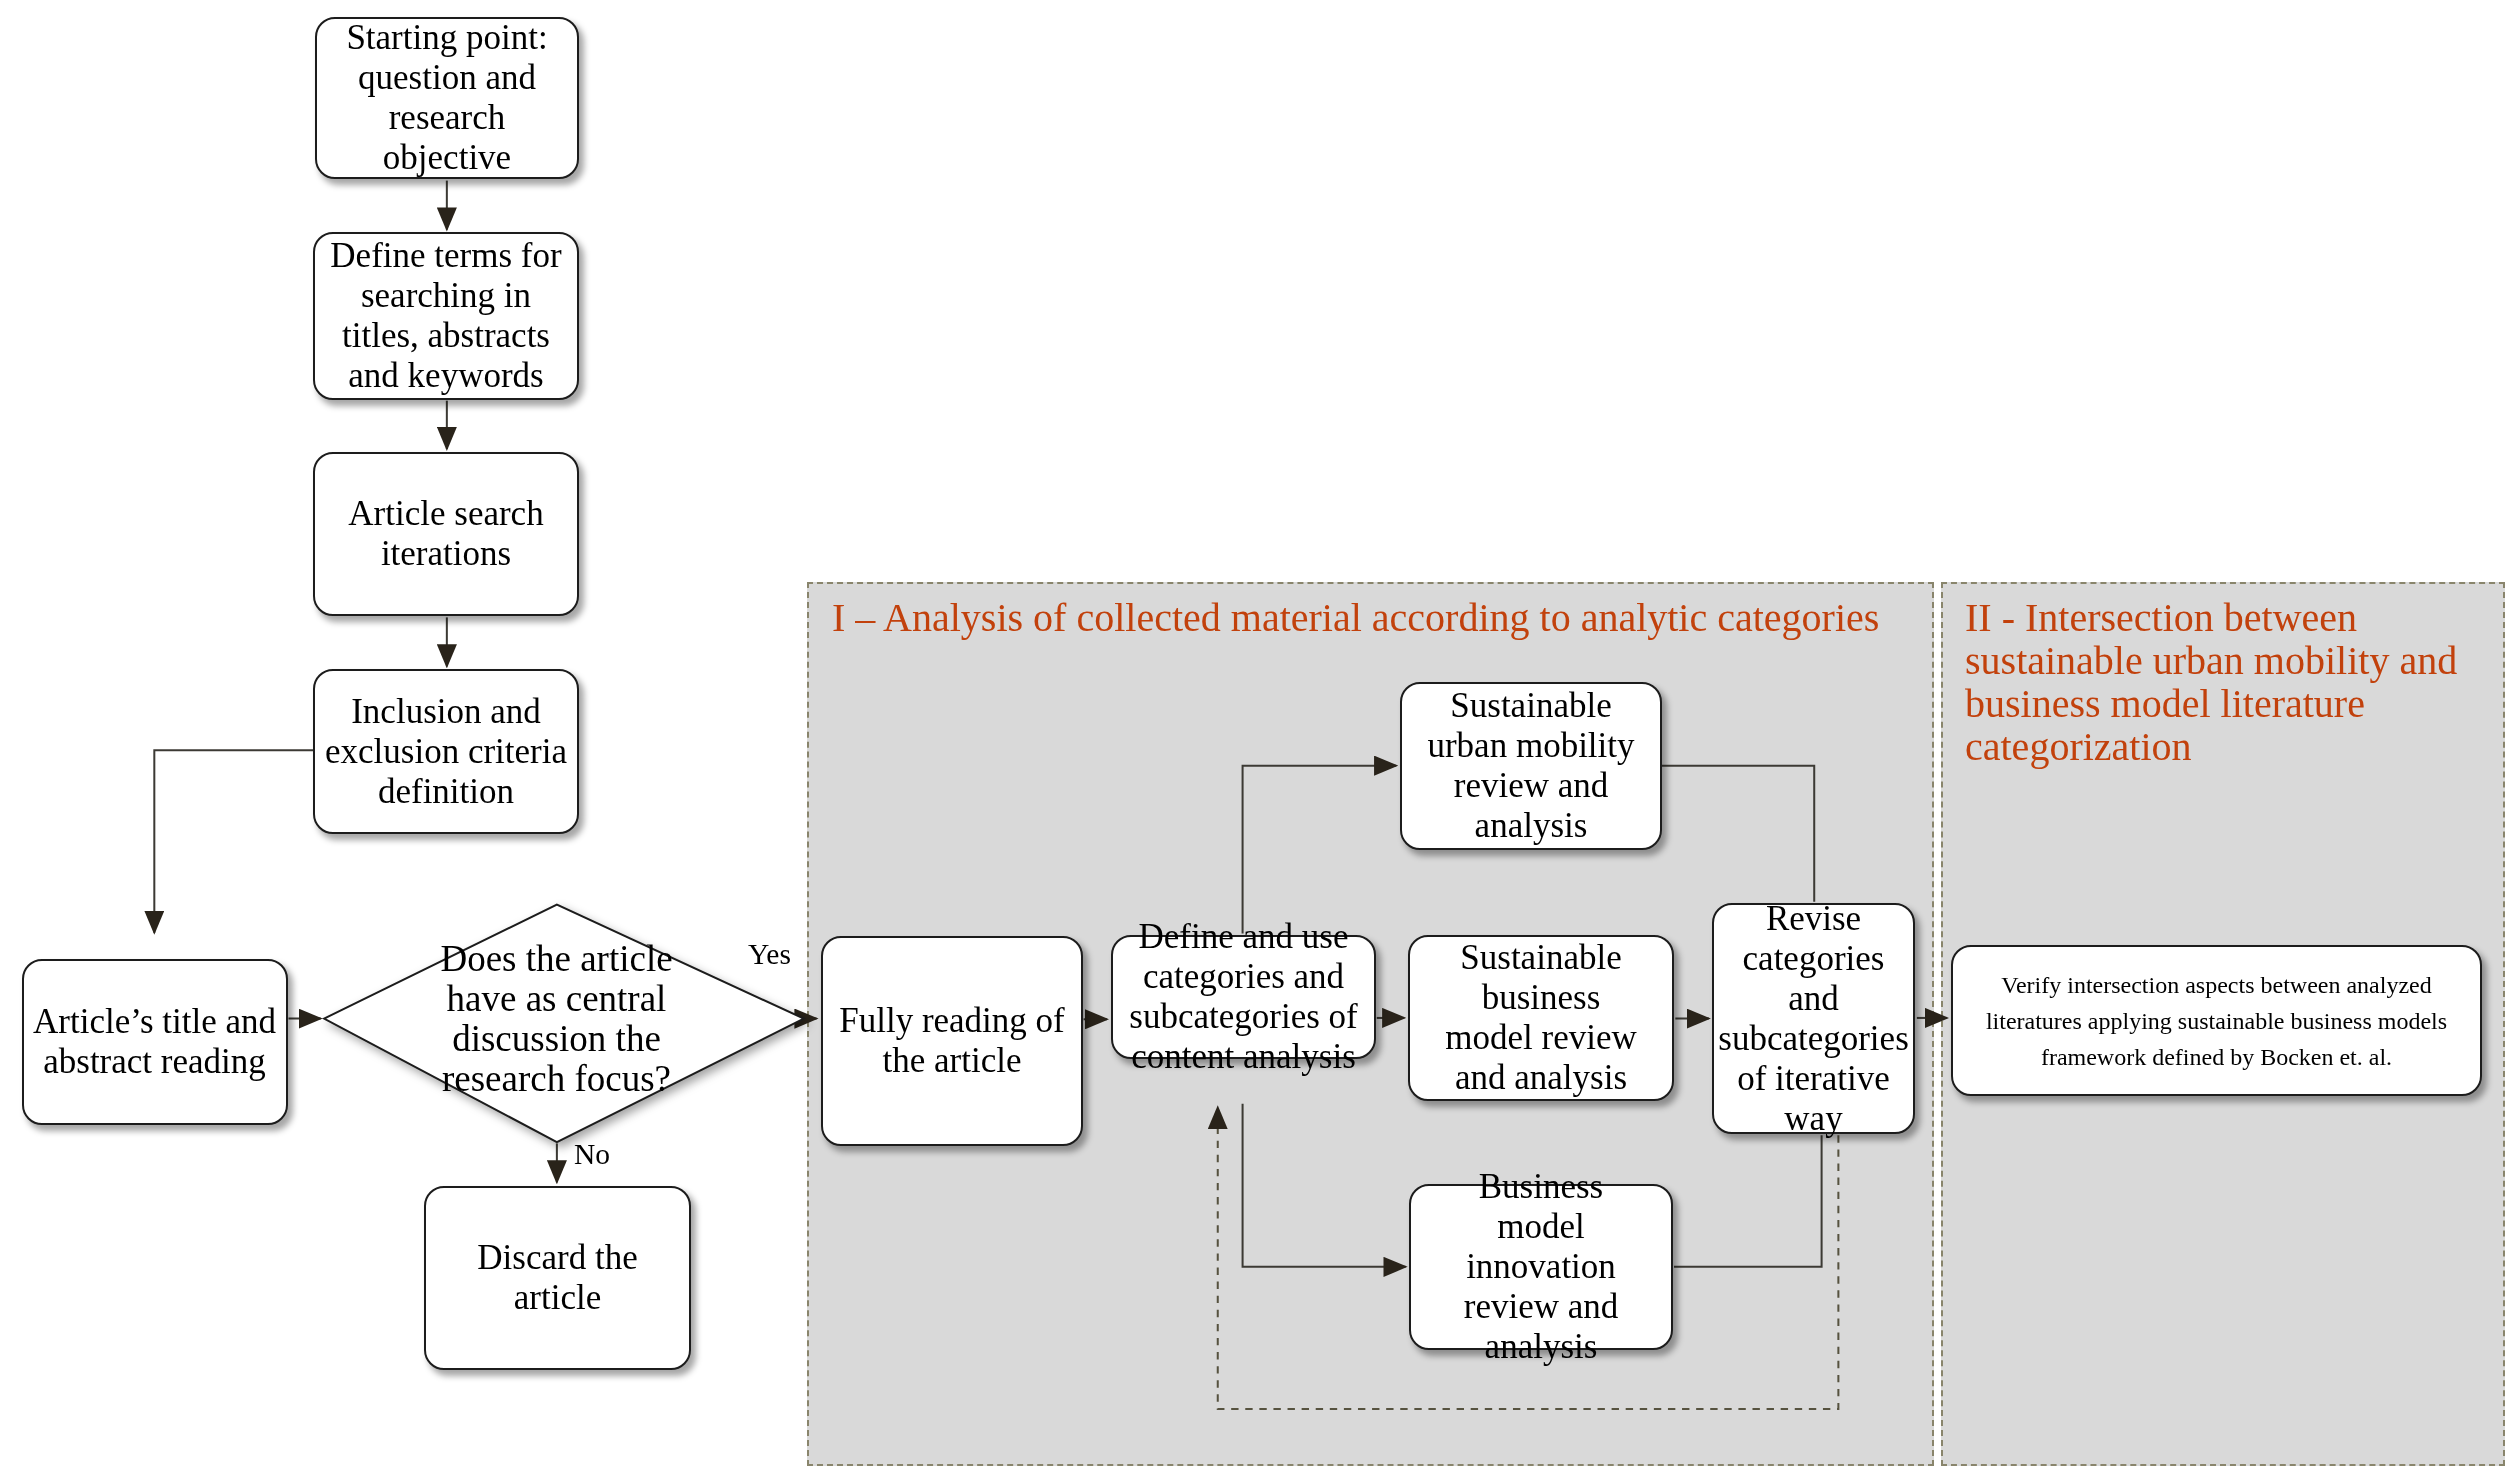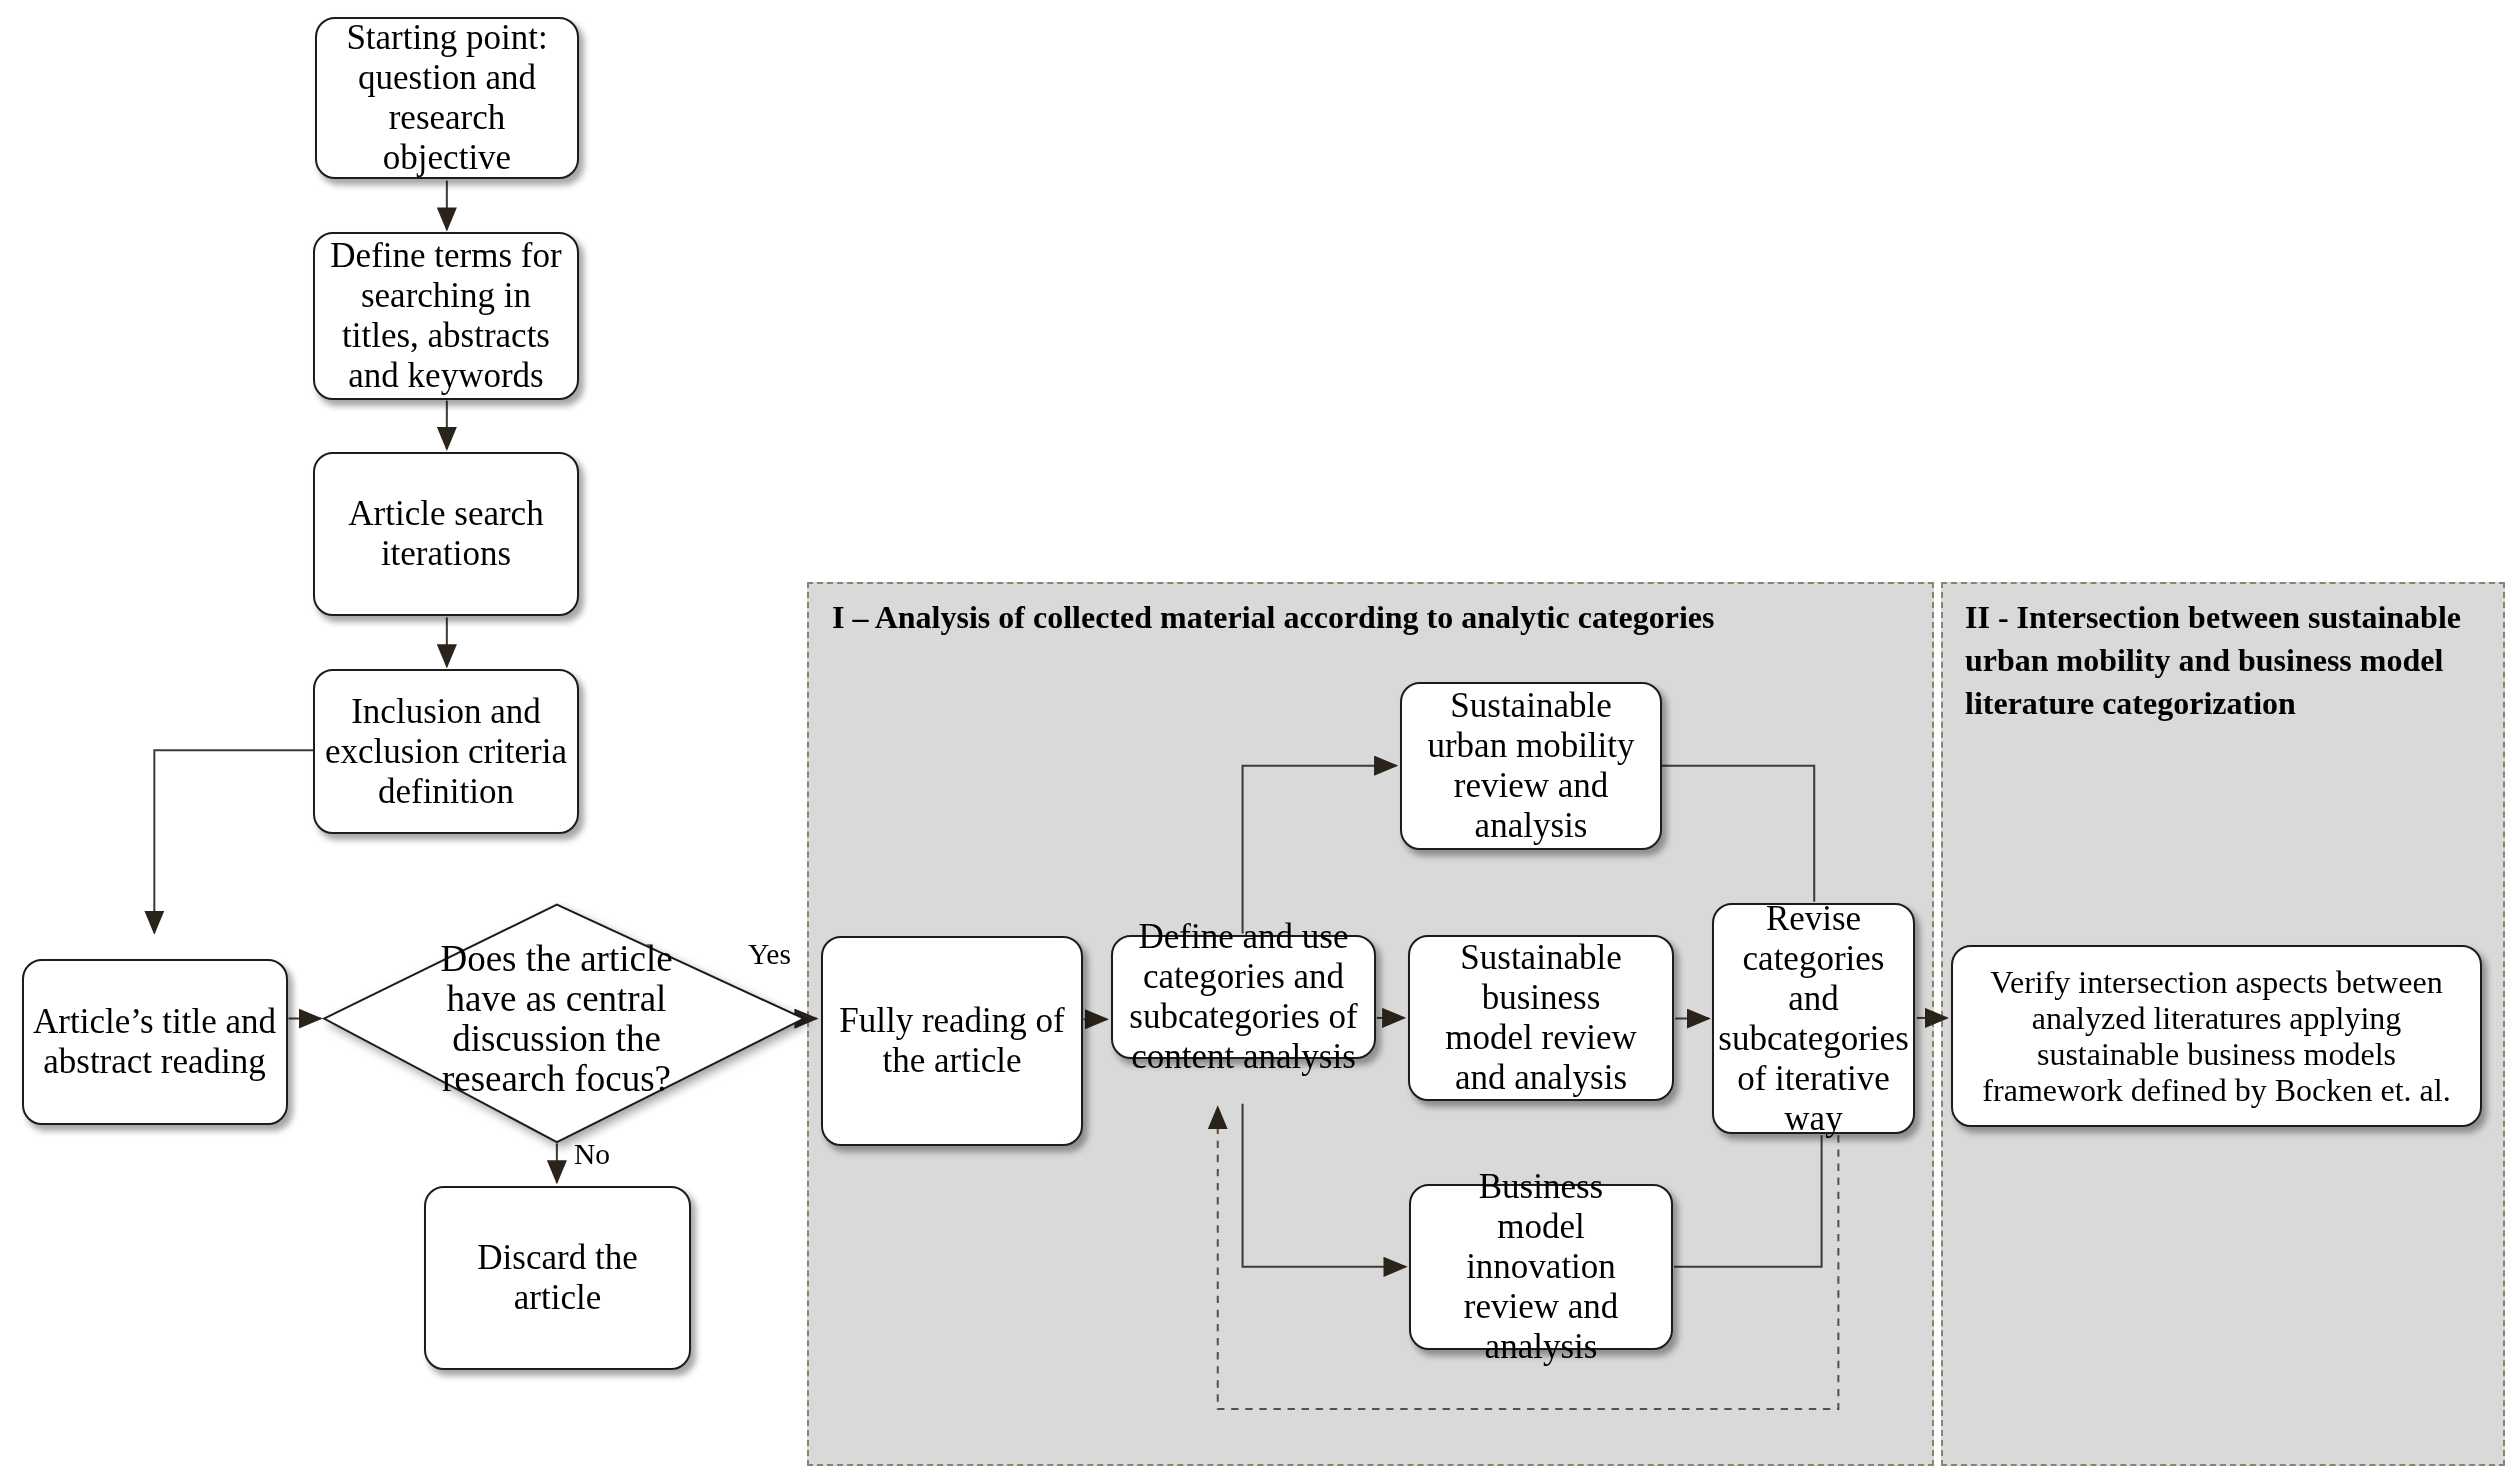"I – Analysis of collected" .panel-title { color: #000000 -> #c2410c; font-size: 32px -> 40px; font-weight: bold -> normal }
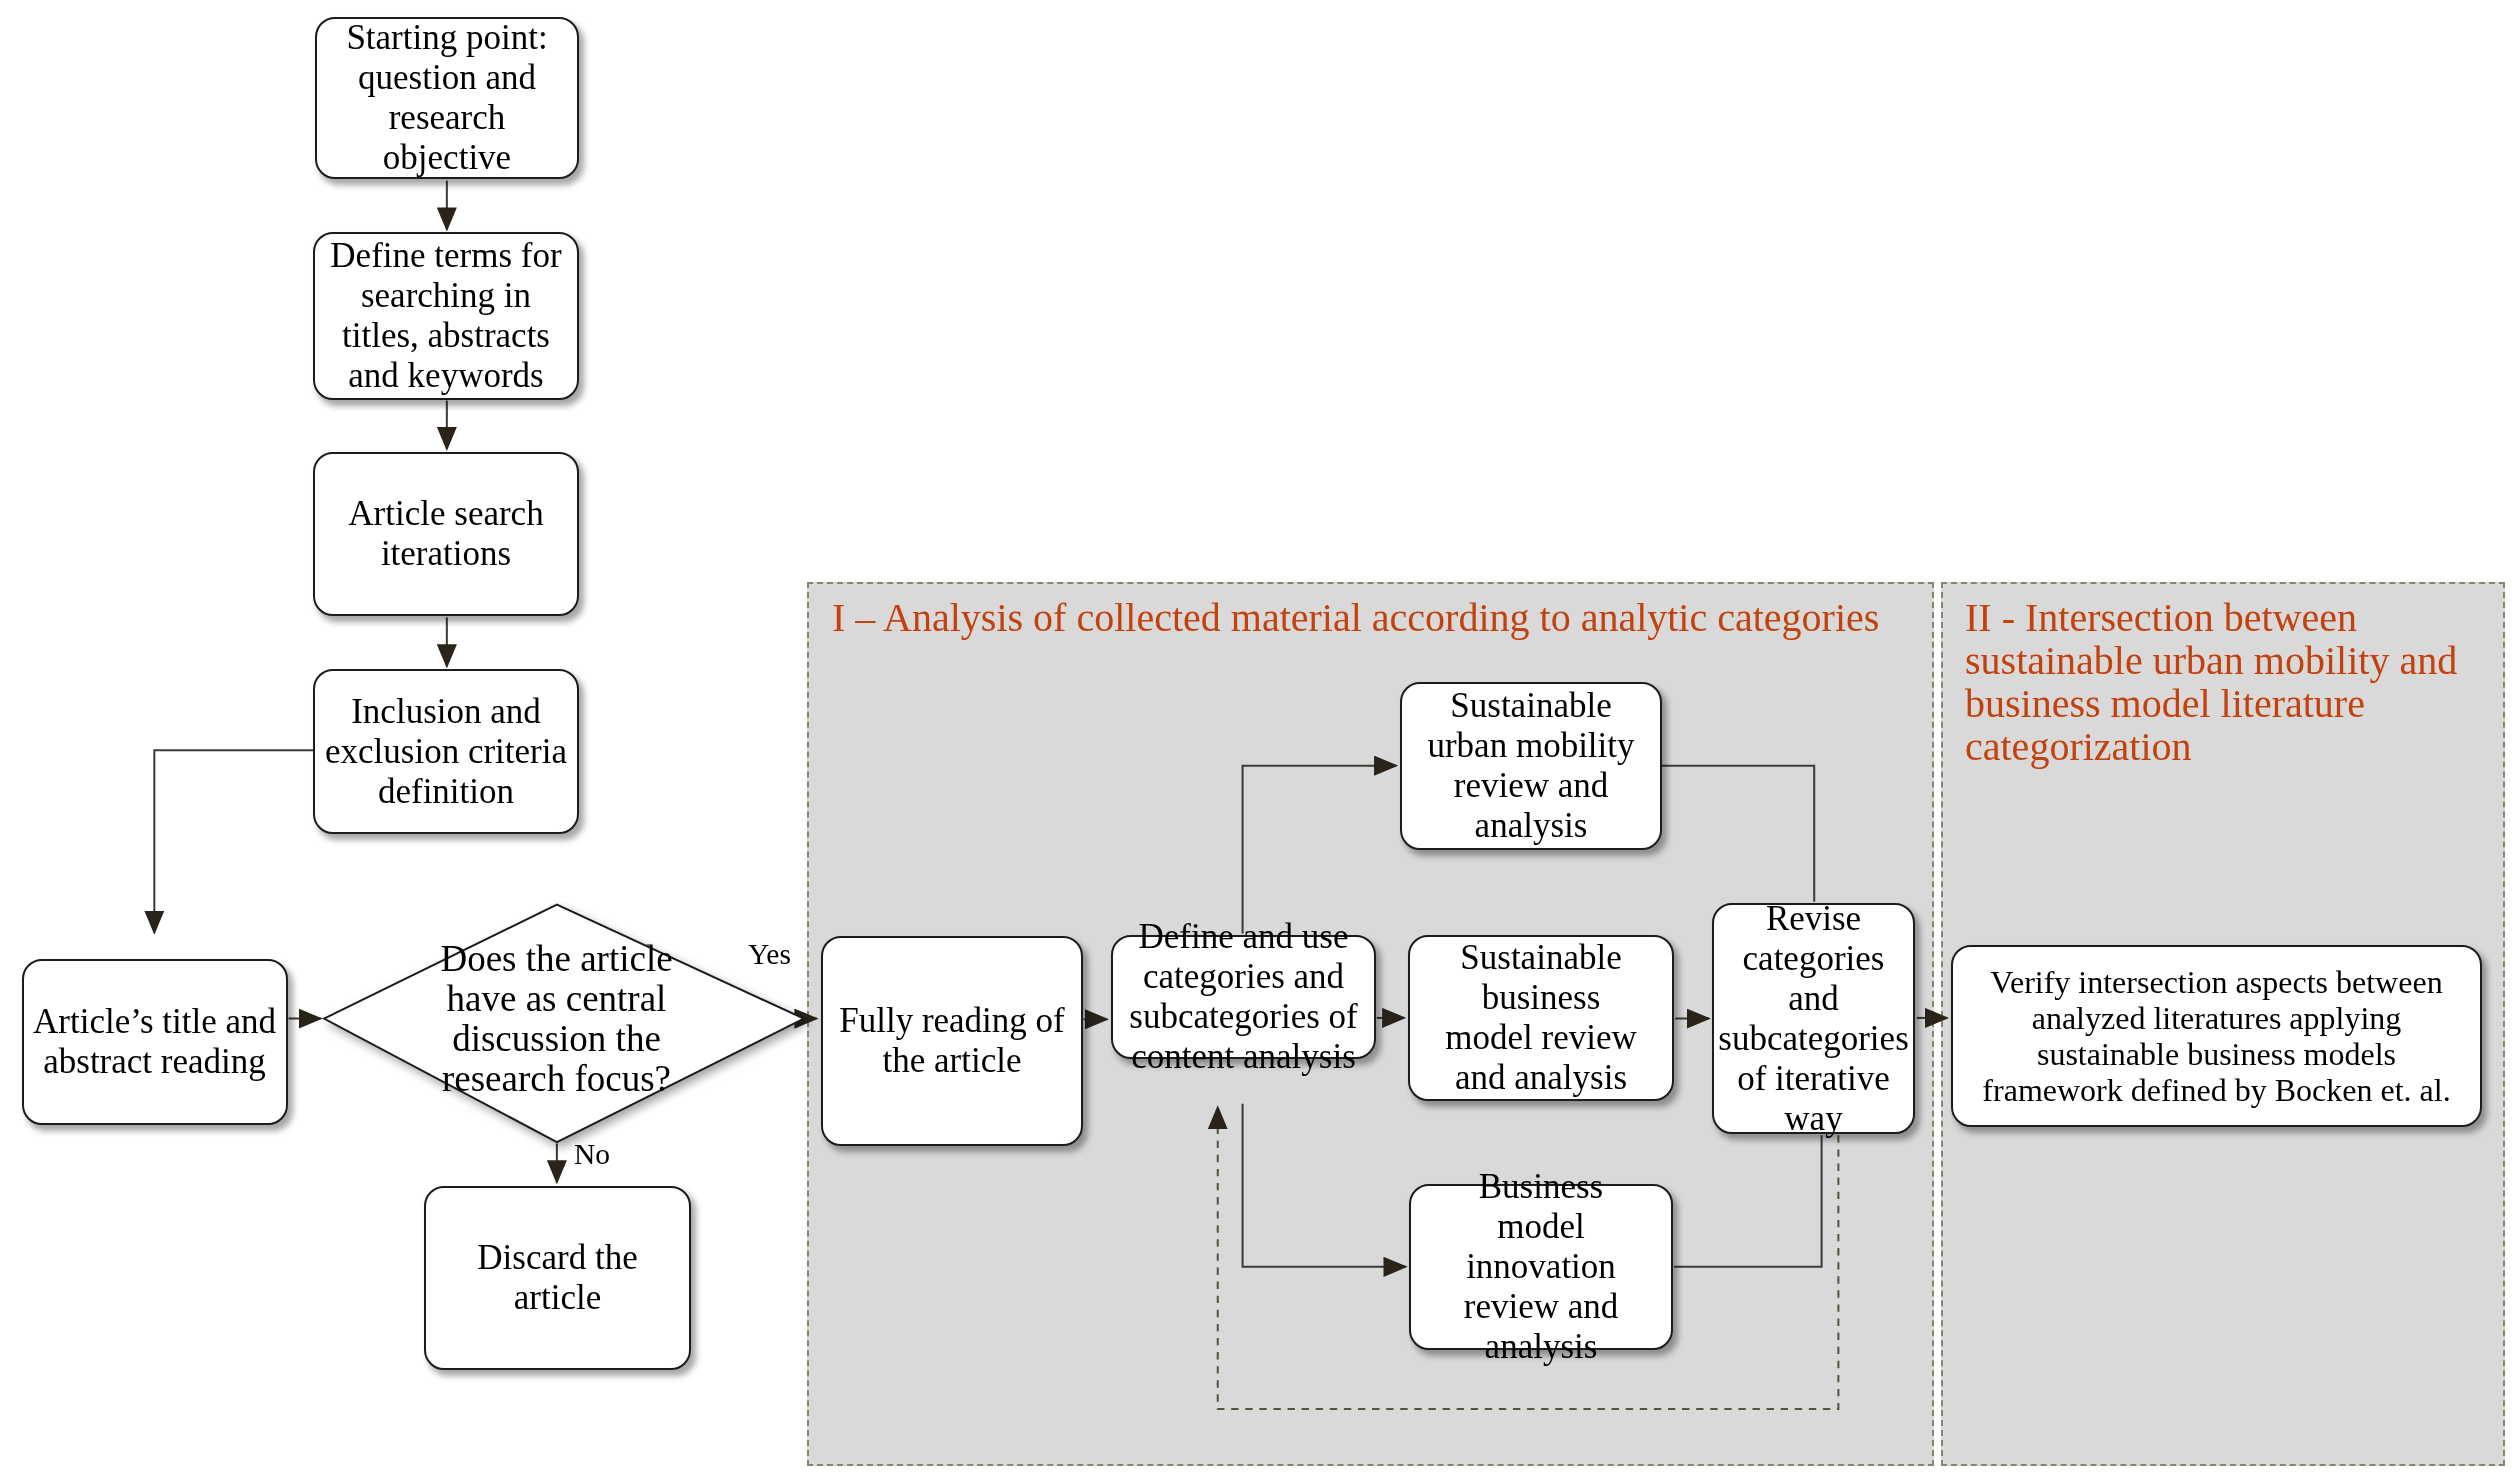"Verify intersection aspects between" div.node { font-size: 32px -> 24px; height: 182px -> 151px }
